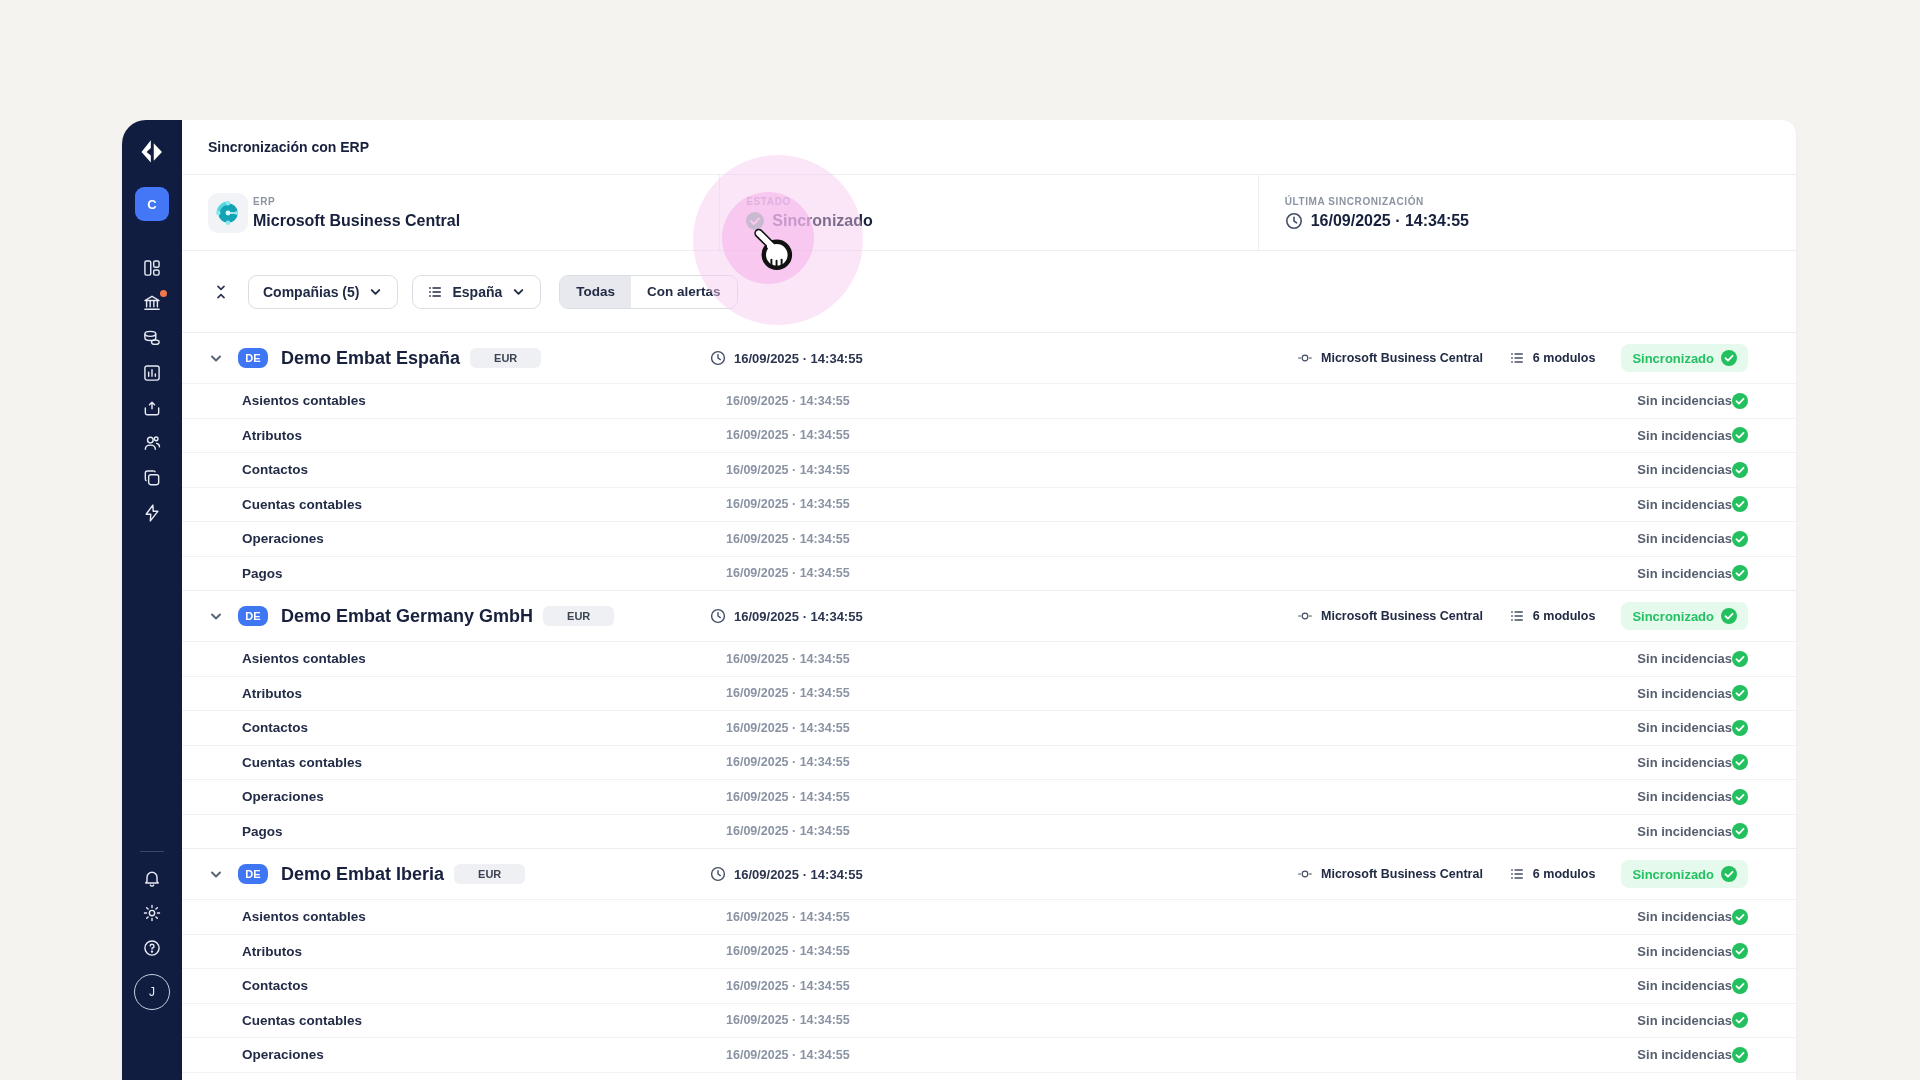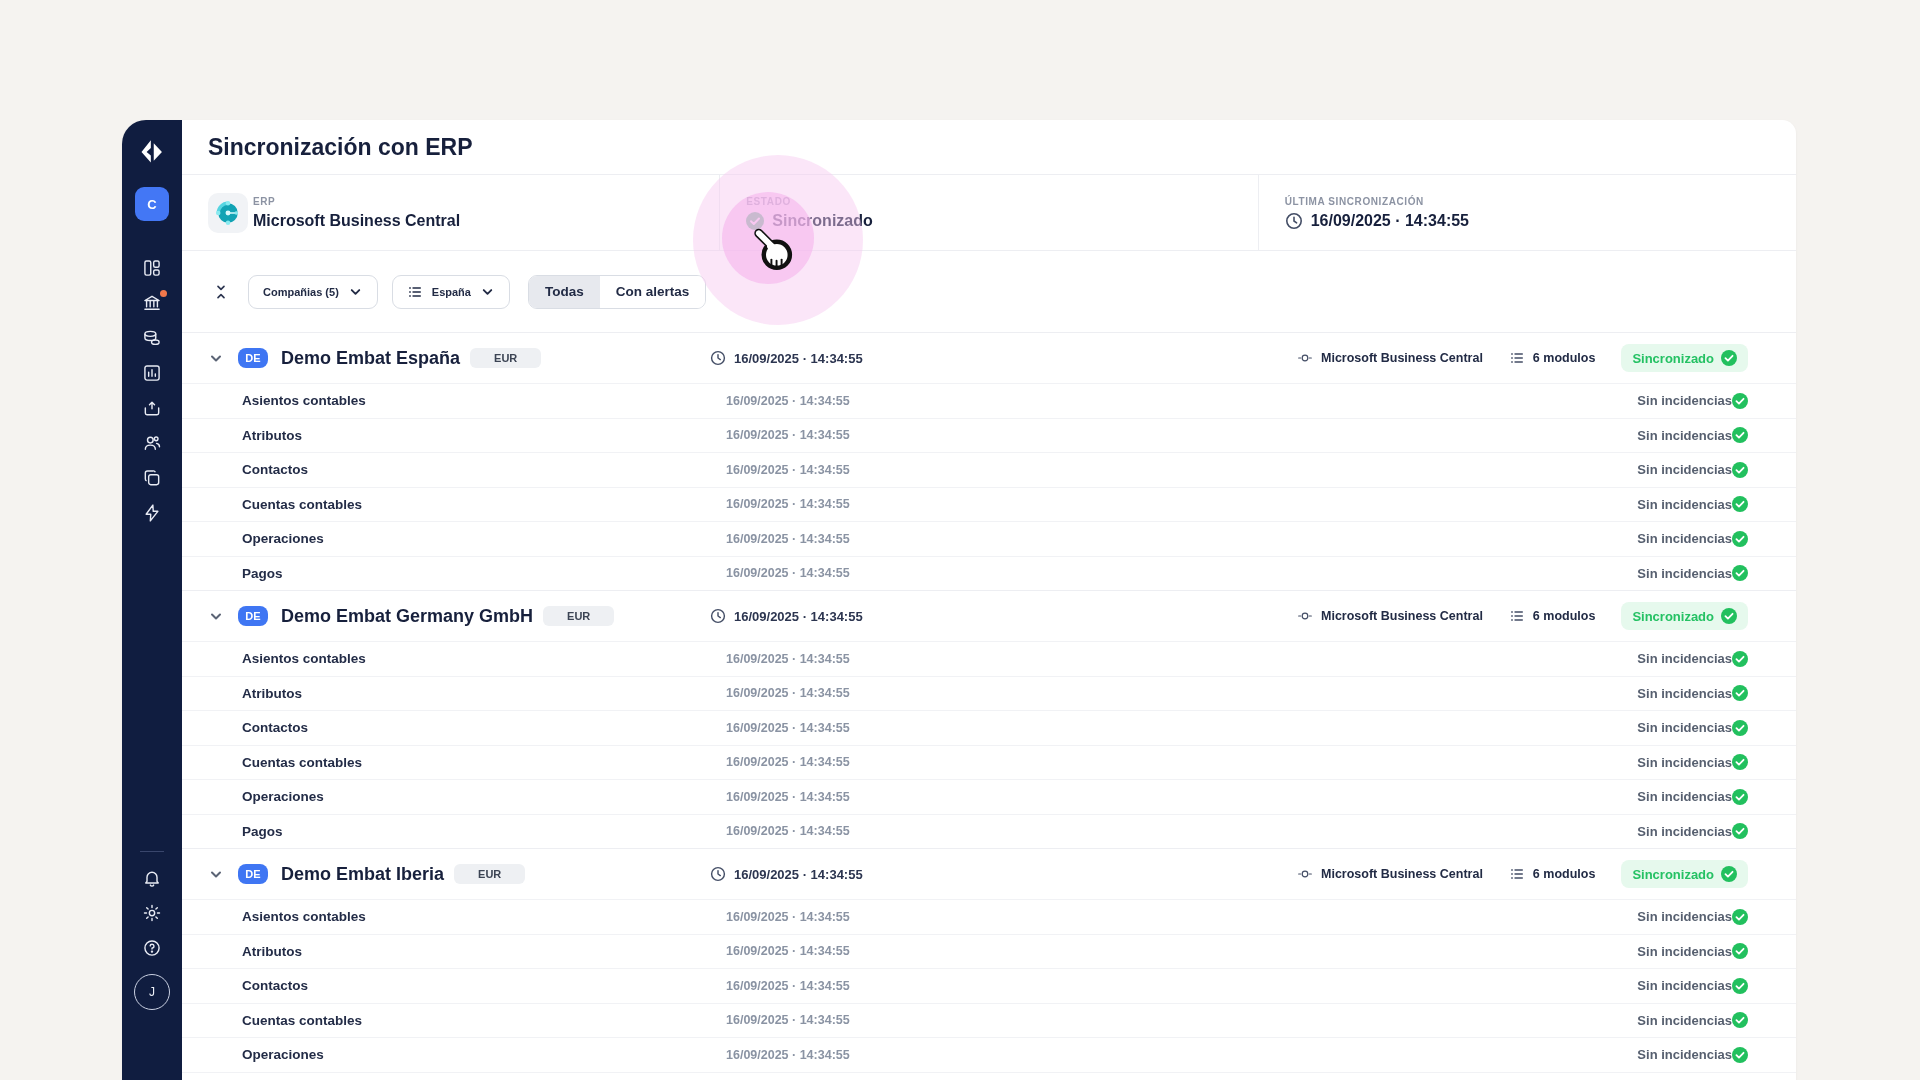"Sincronización con ERP" .page-title { font-size: 23px -> 14px }
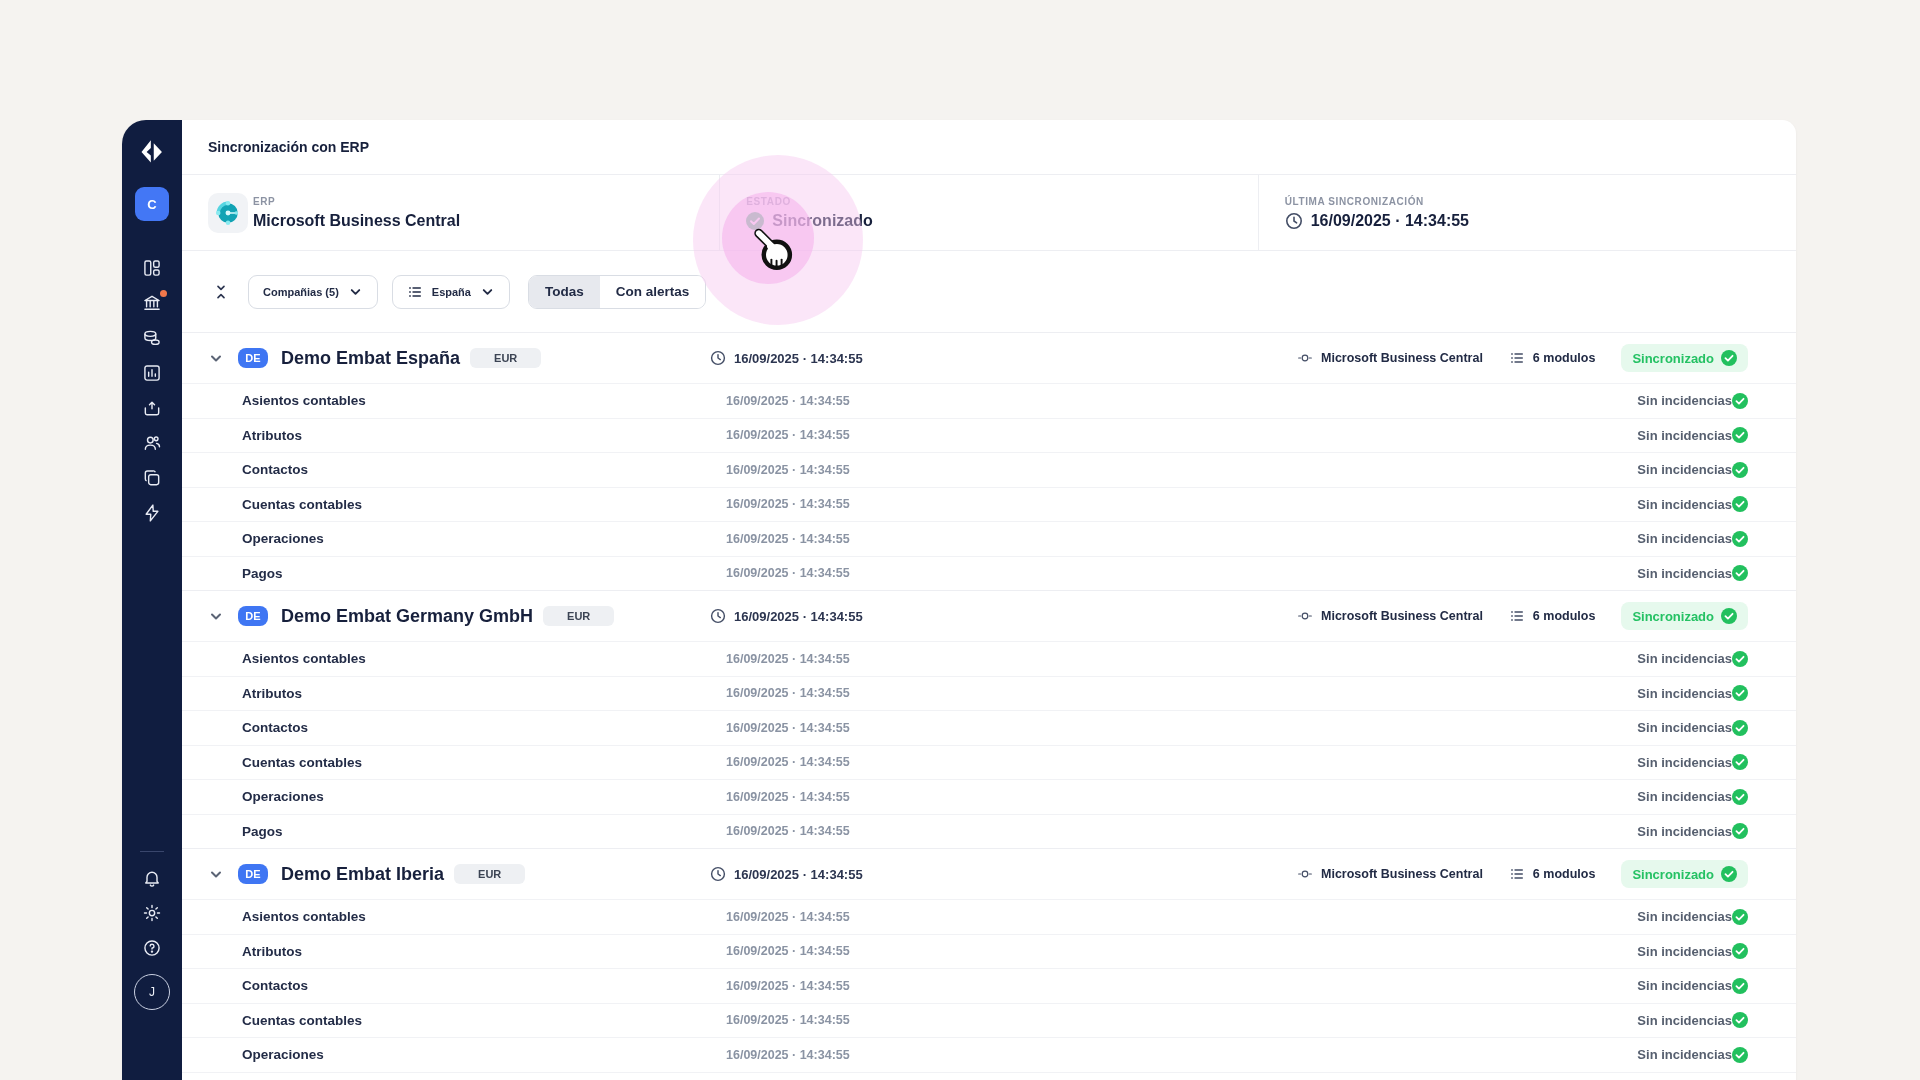"Compañias (5)" .pill { font-size: 11px -> 14px }
